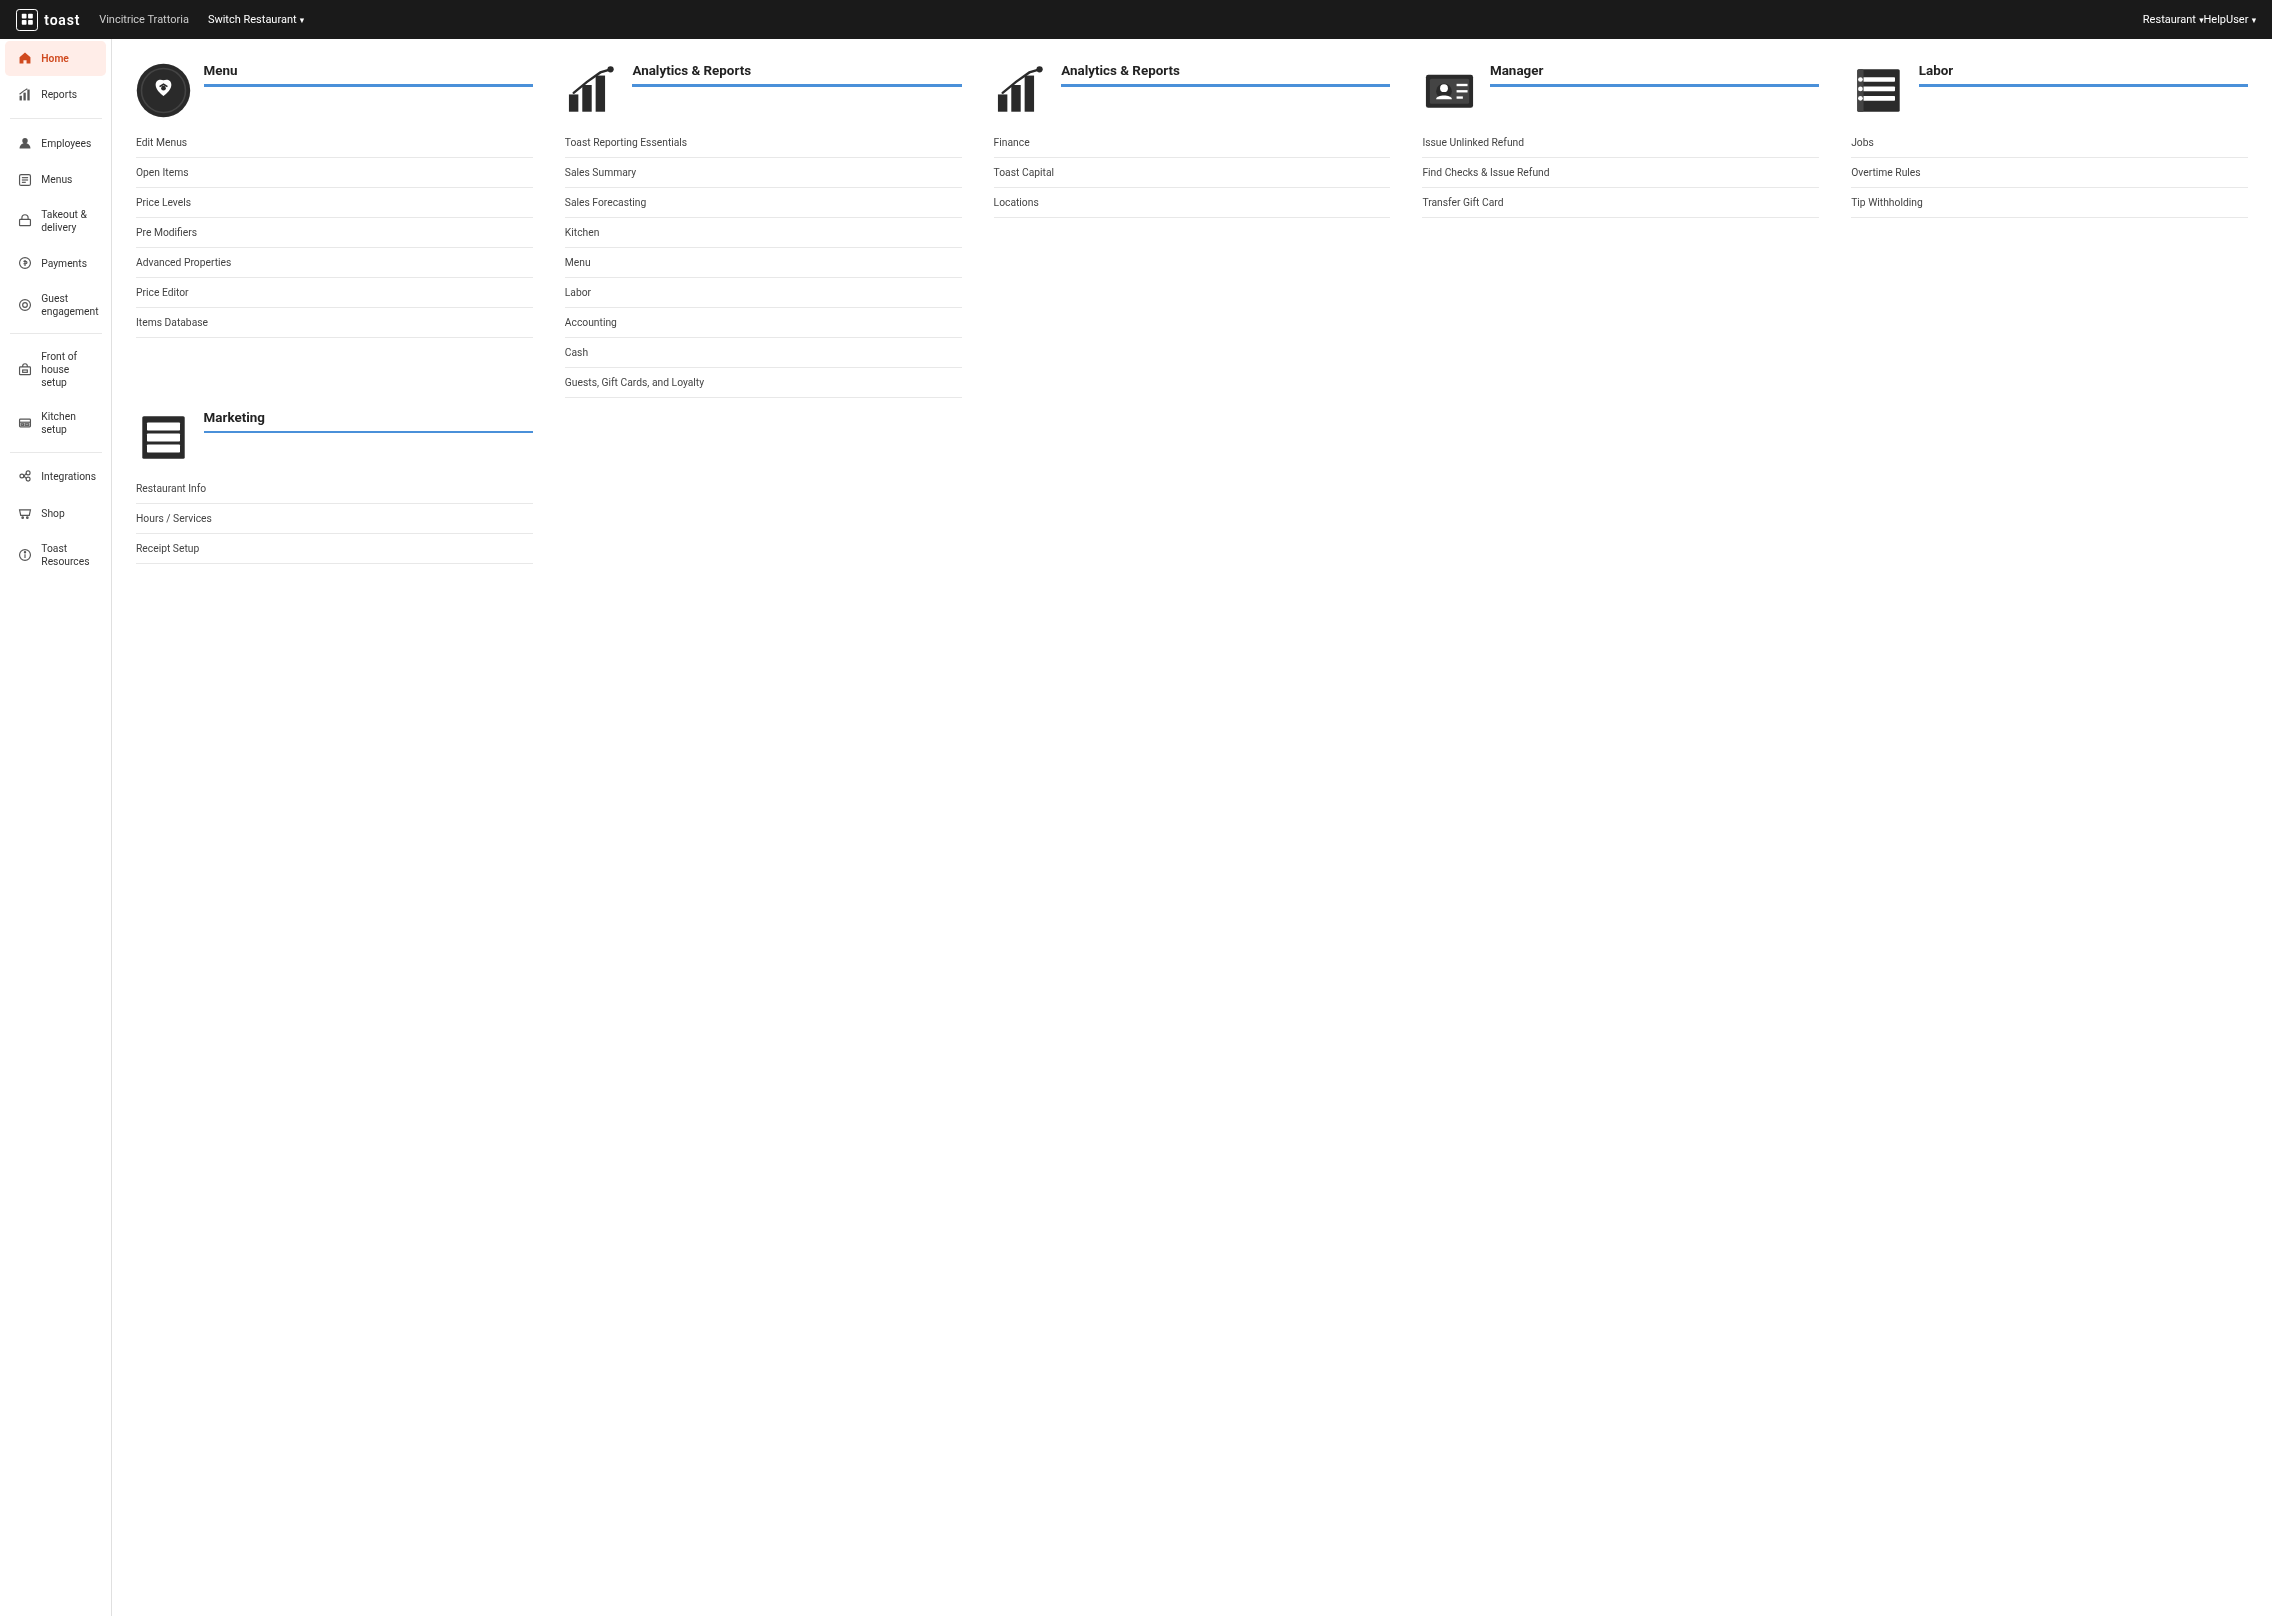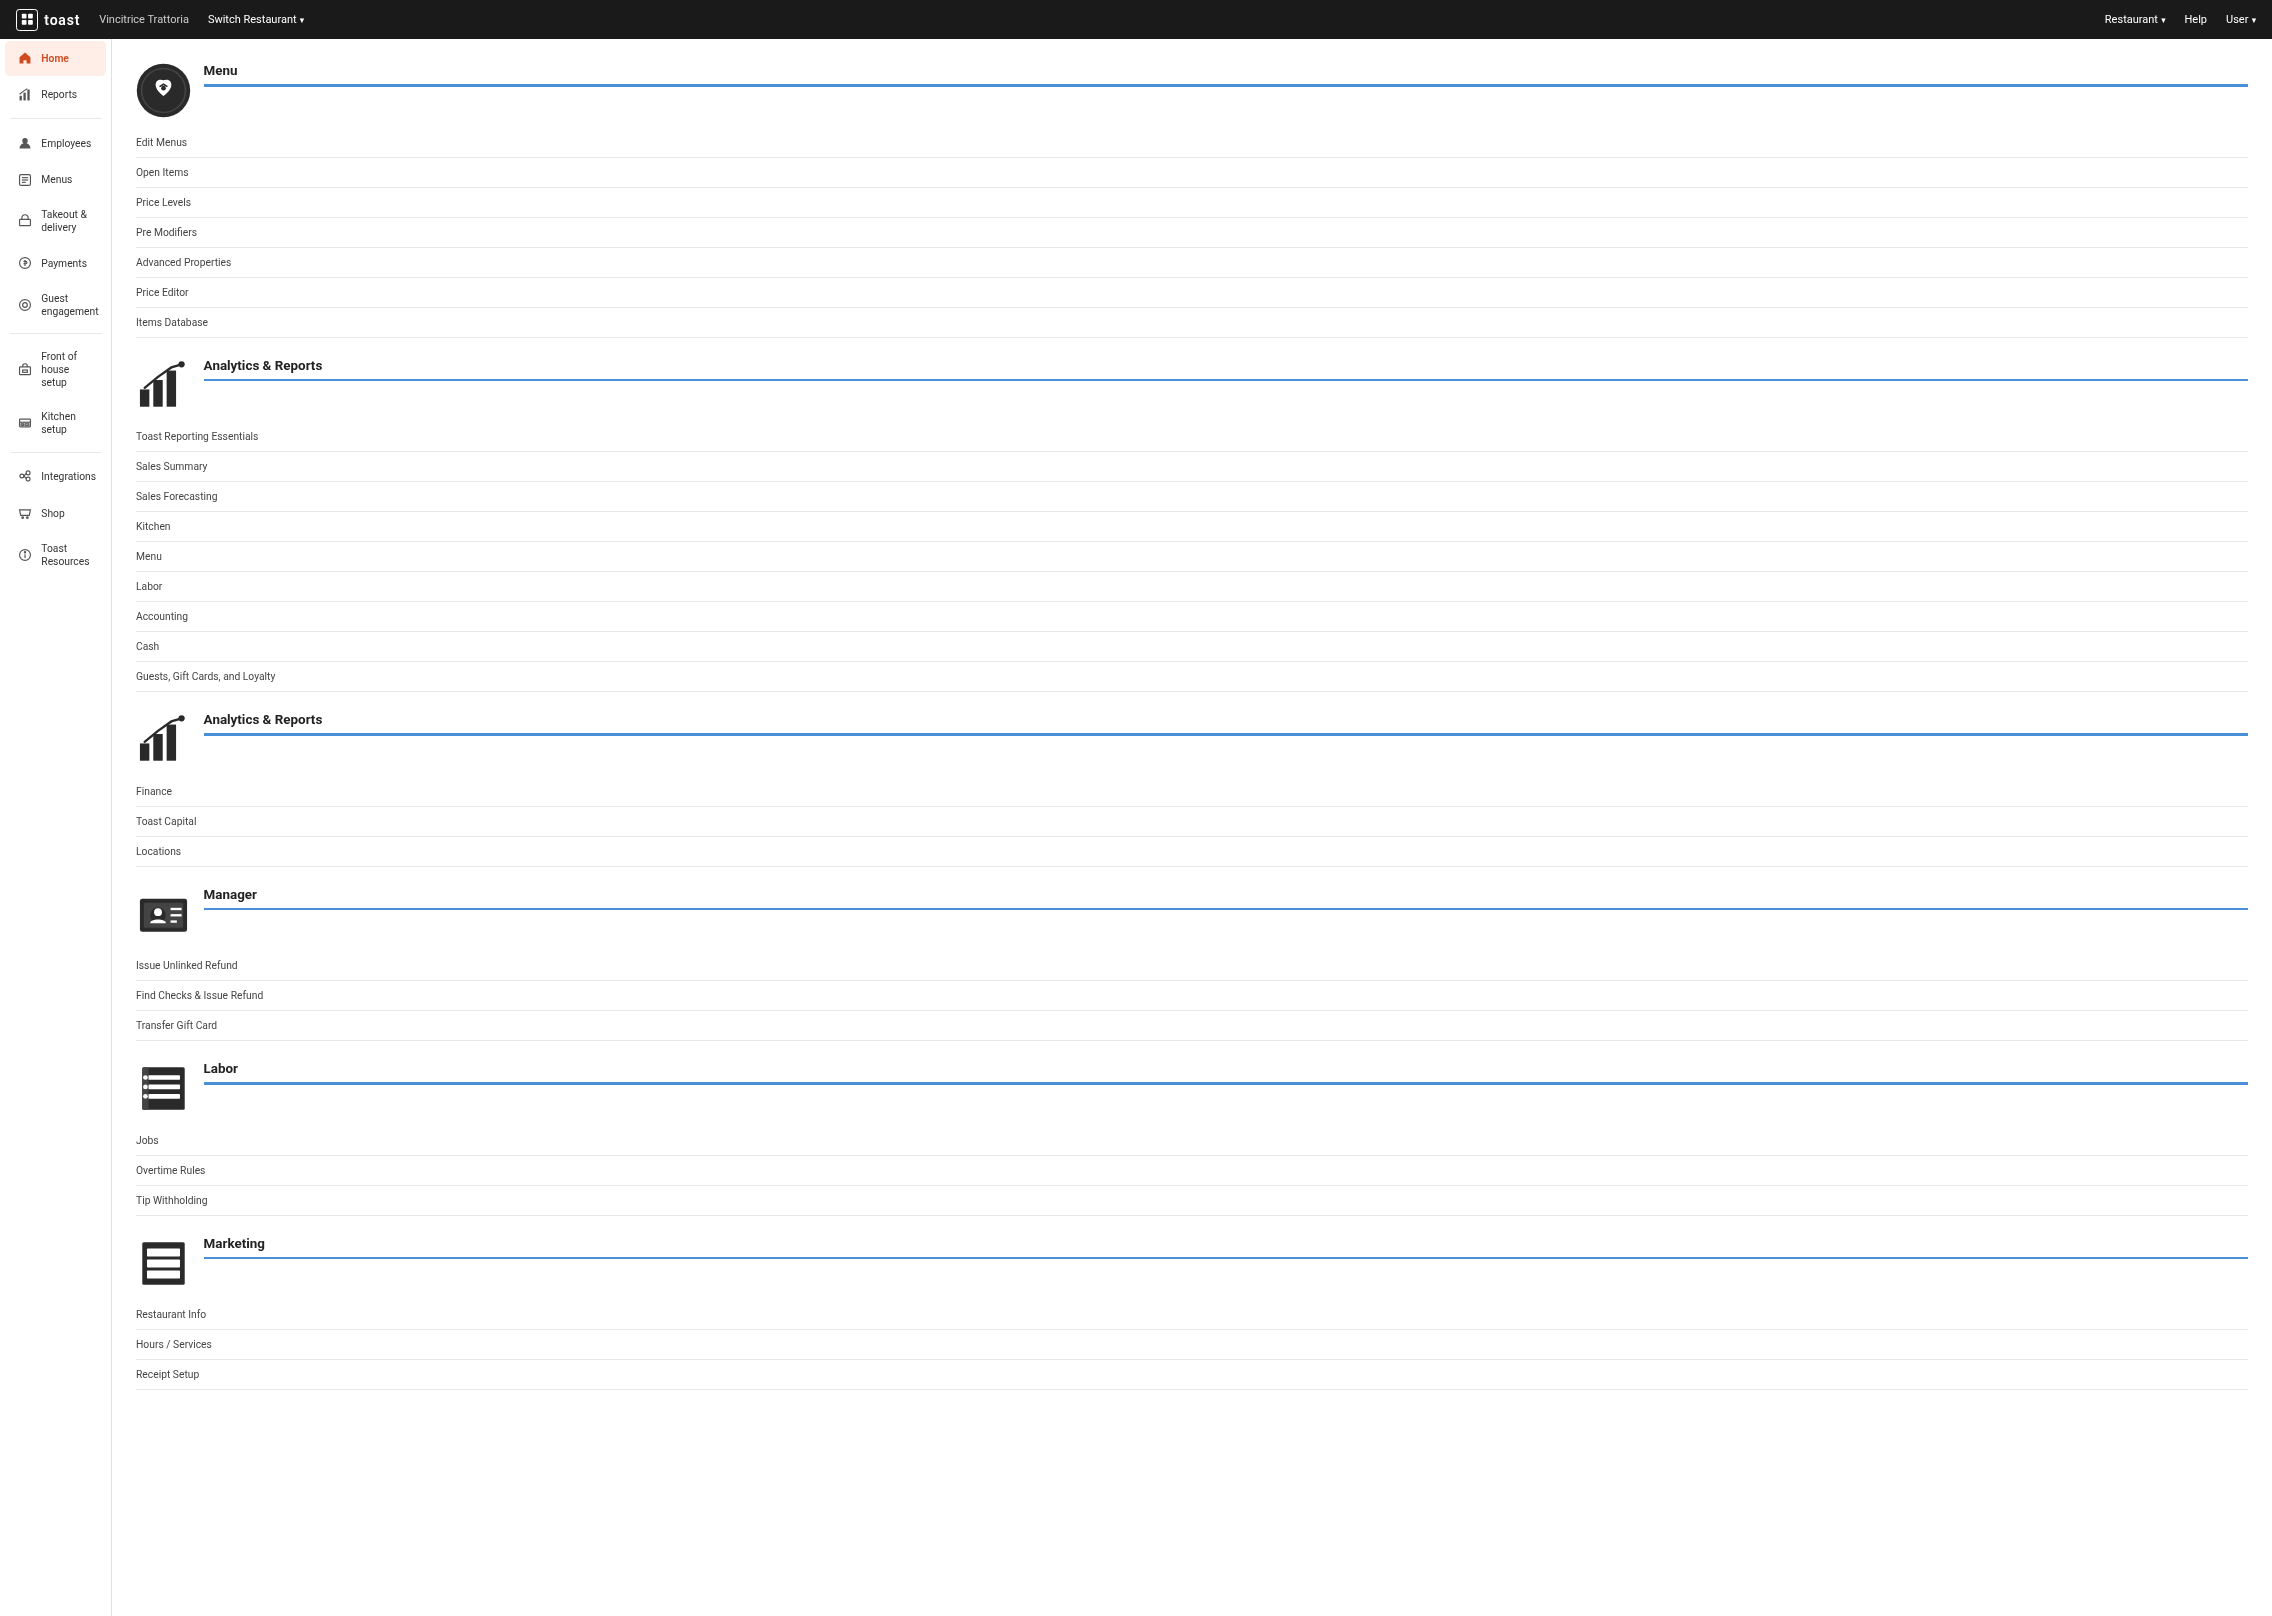"Restaurant" .topnav-right { gap: 19px -> none }
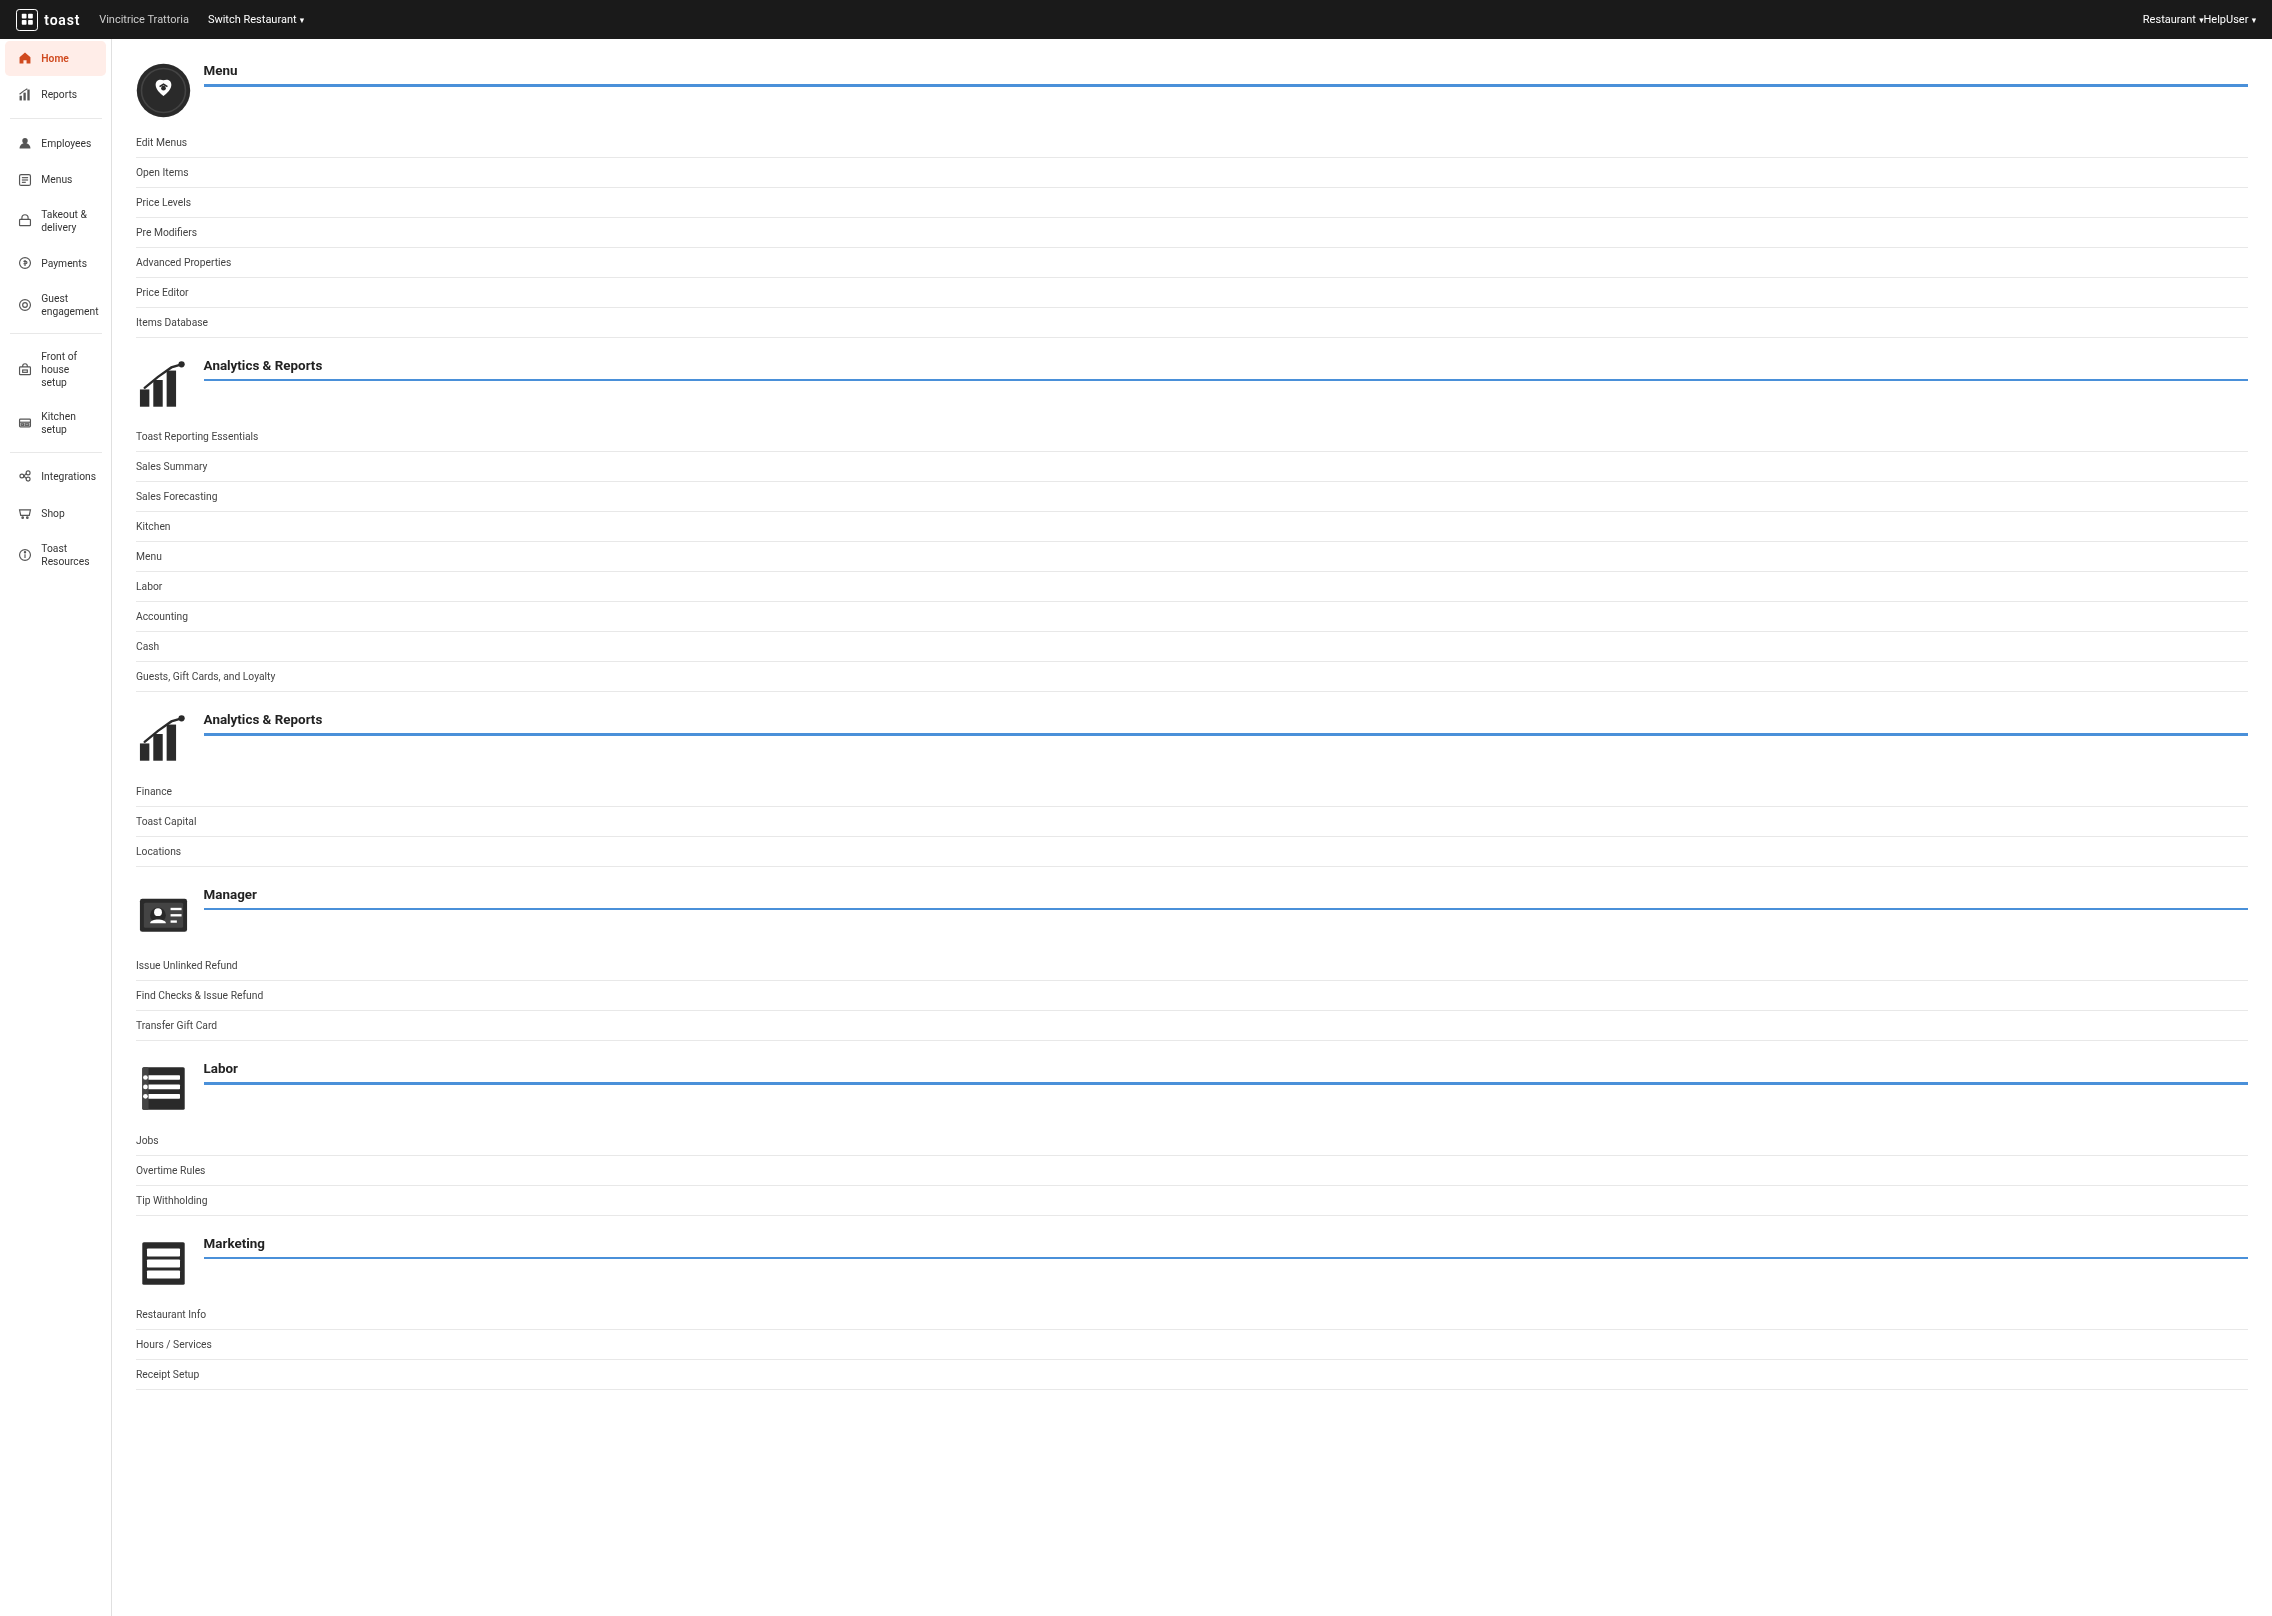"Menu" .dashboard-grid { gap: 20px 32px -> 12px 32px; grid-template-columns: repeat(1, 1fr) -> repeat(5, 1fr) }
